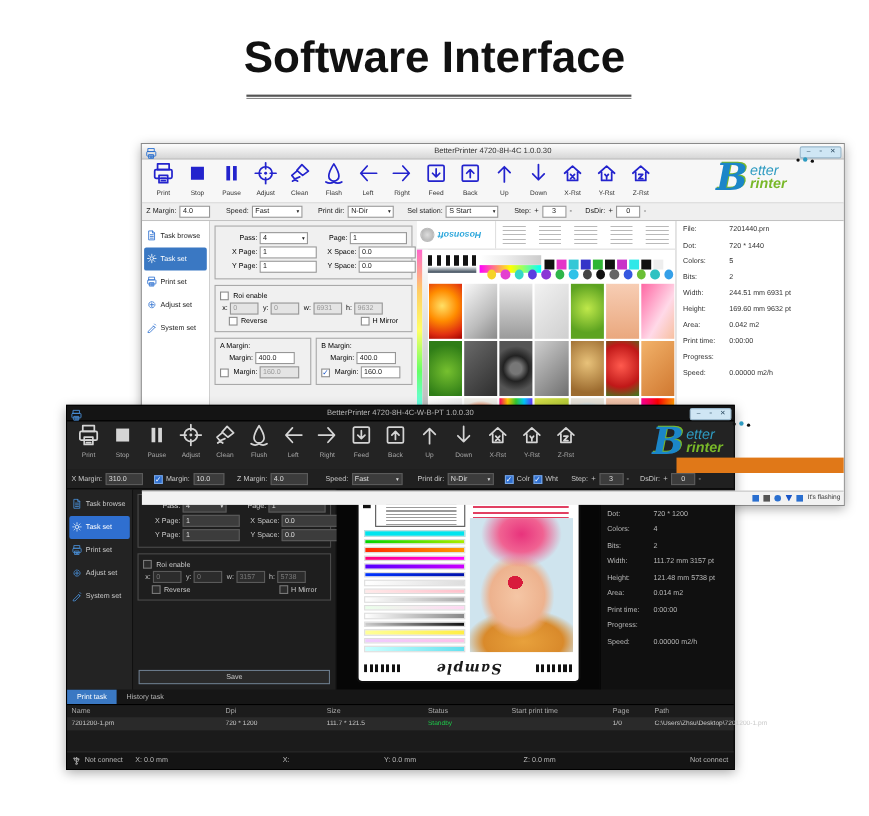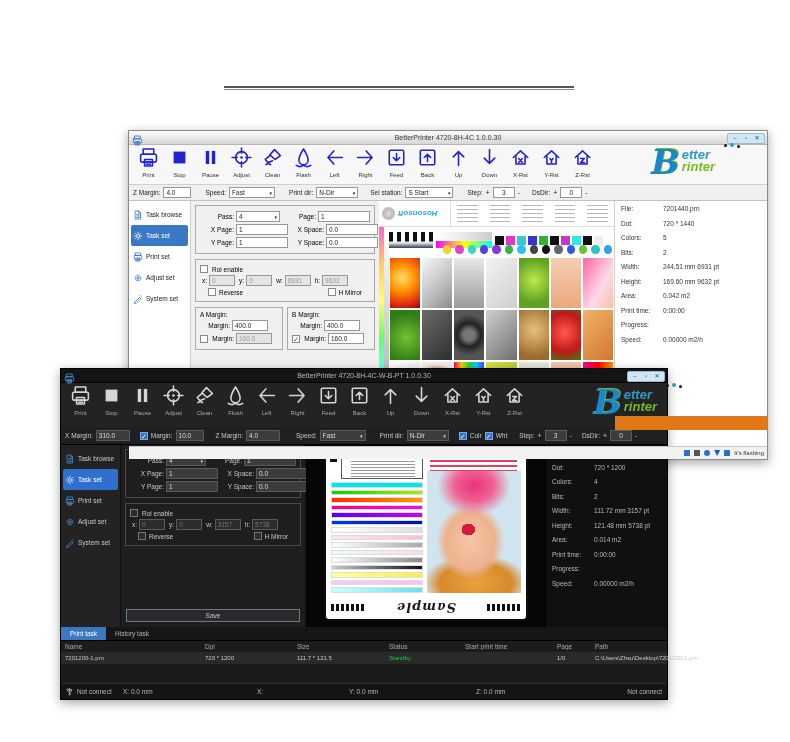"Software Interface" h1.page-title { html: none -> <h1>Software Interface</h1> }
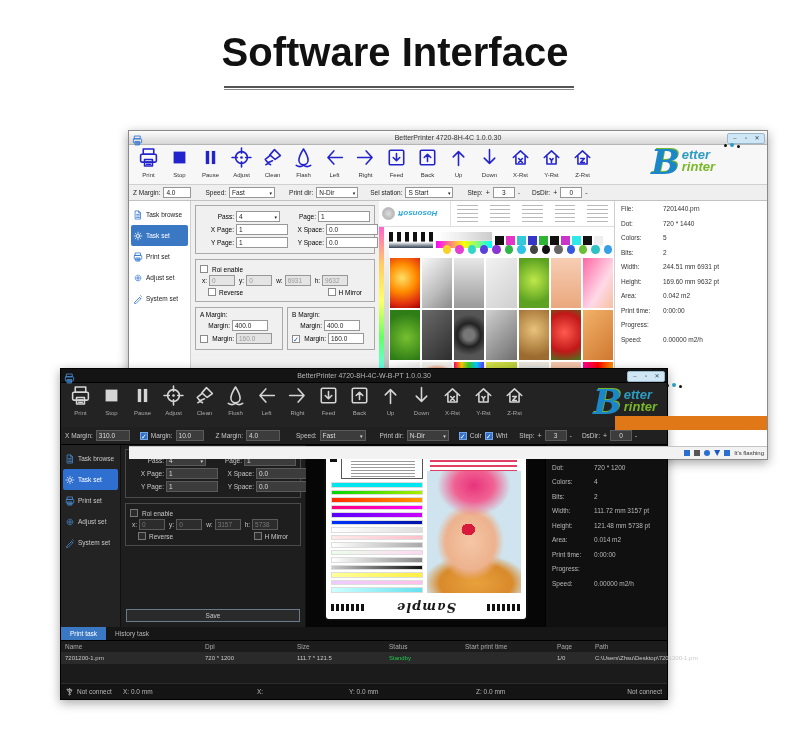"etter" .logo-lines .l1 { font-weight: bold -> normal }
